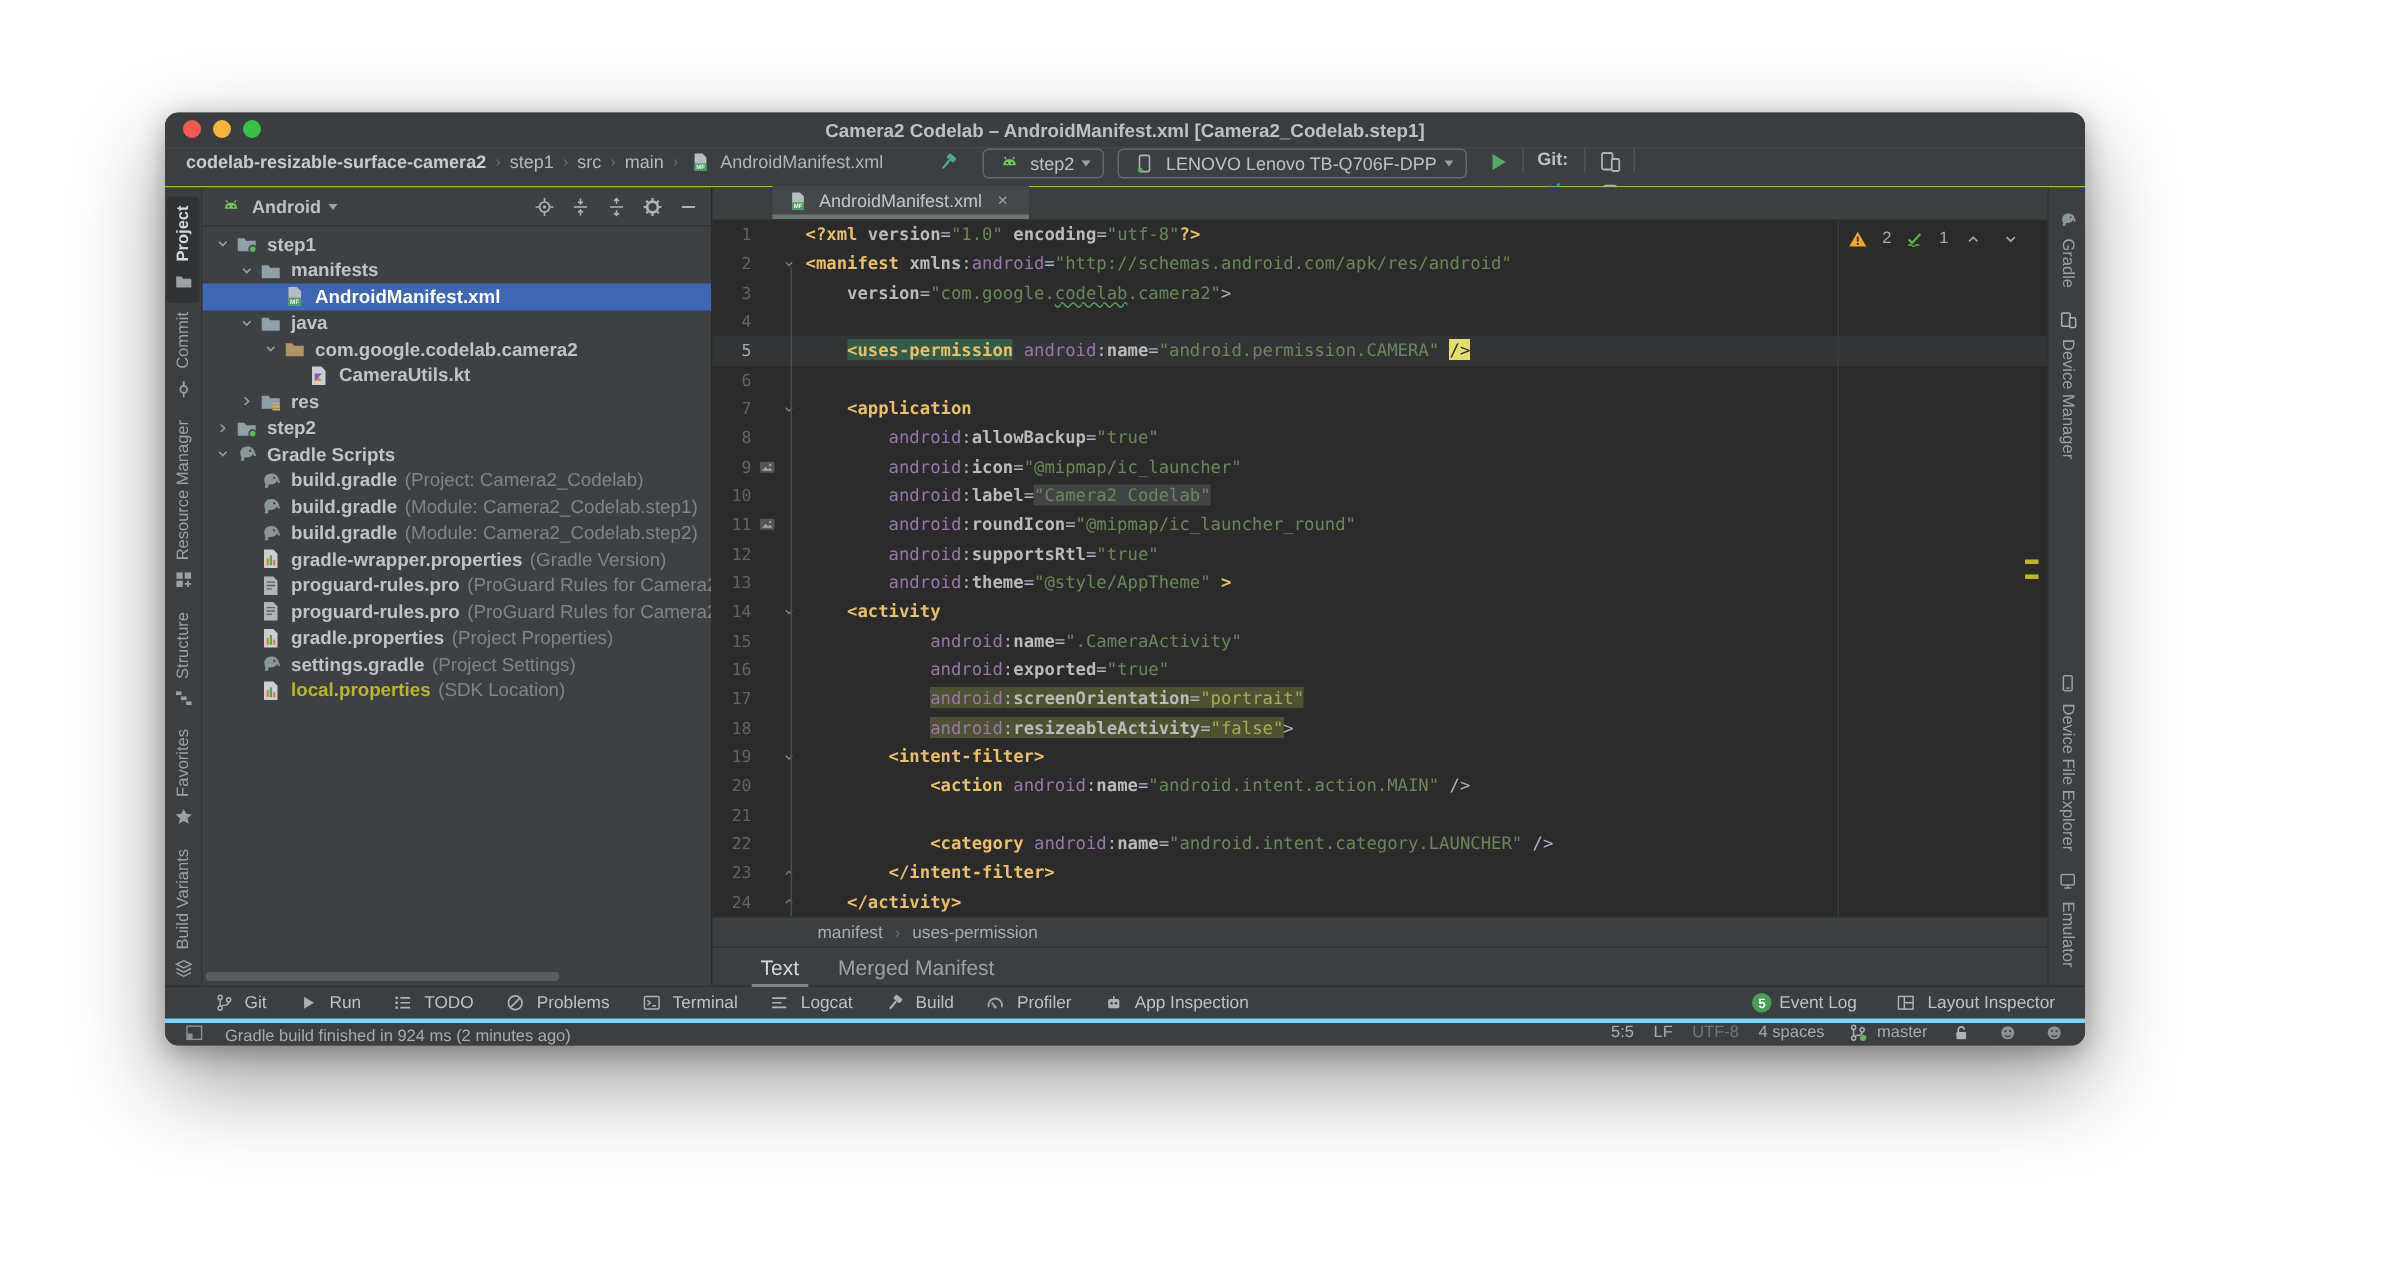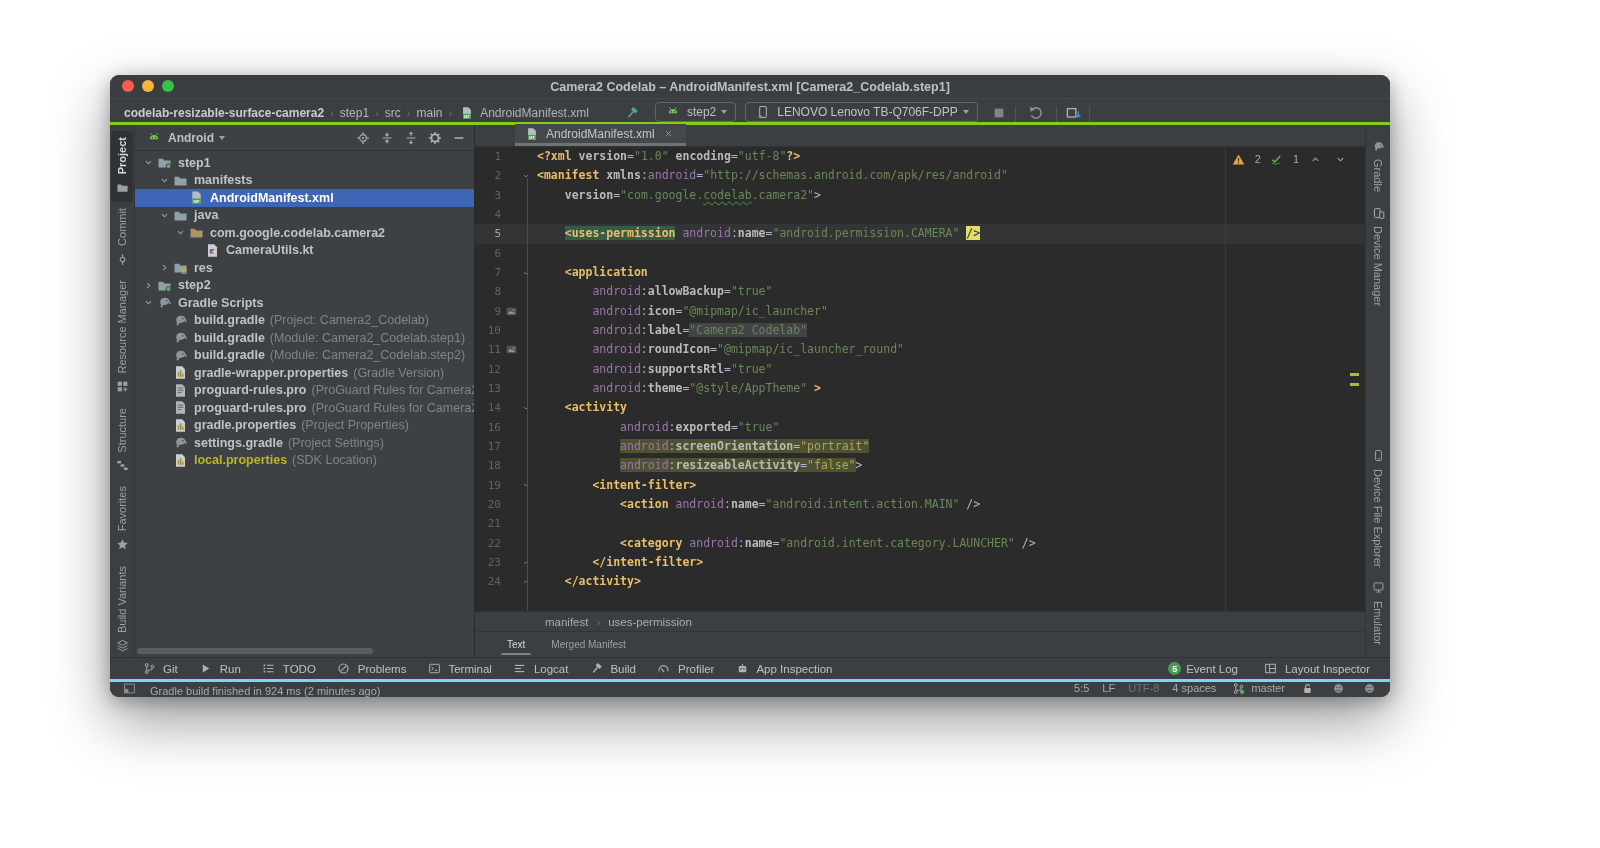"codelab-resizable-surface-camera2" .navbar { align-items: flex-end -> flex-start; border-bottom: 3px solid #84cc16 -> 1px solid #84cc16 }
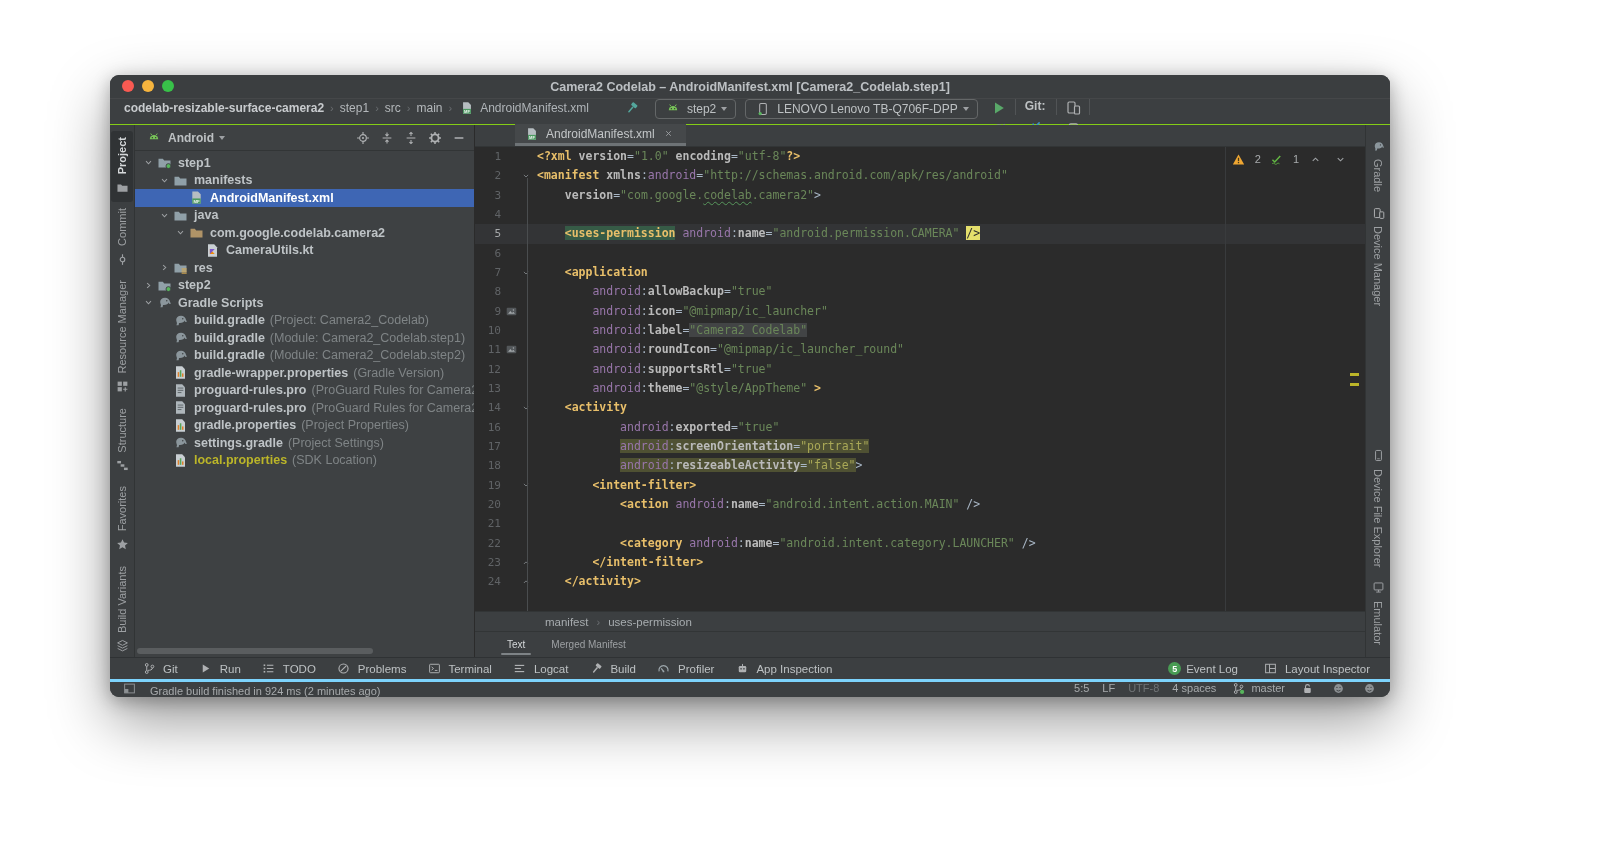"15" div.code-line { html: none -> <div> <span>15</span> <span></span> <span></span> <span><span> </span><span>android</span><span>:</span><span>name</span><span>=</span><span>".CameraActivity"</span></span> </div> }
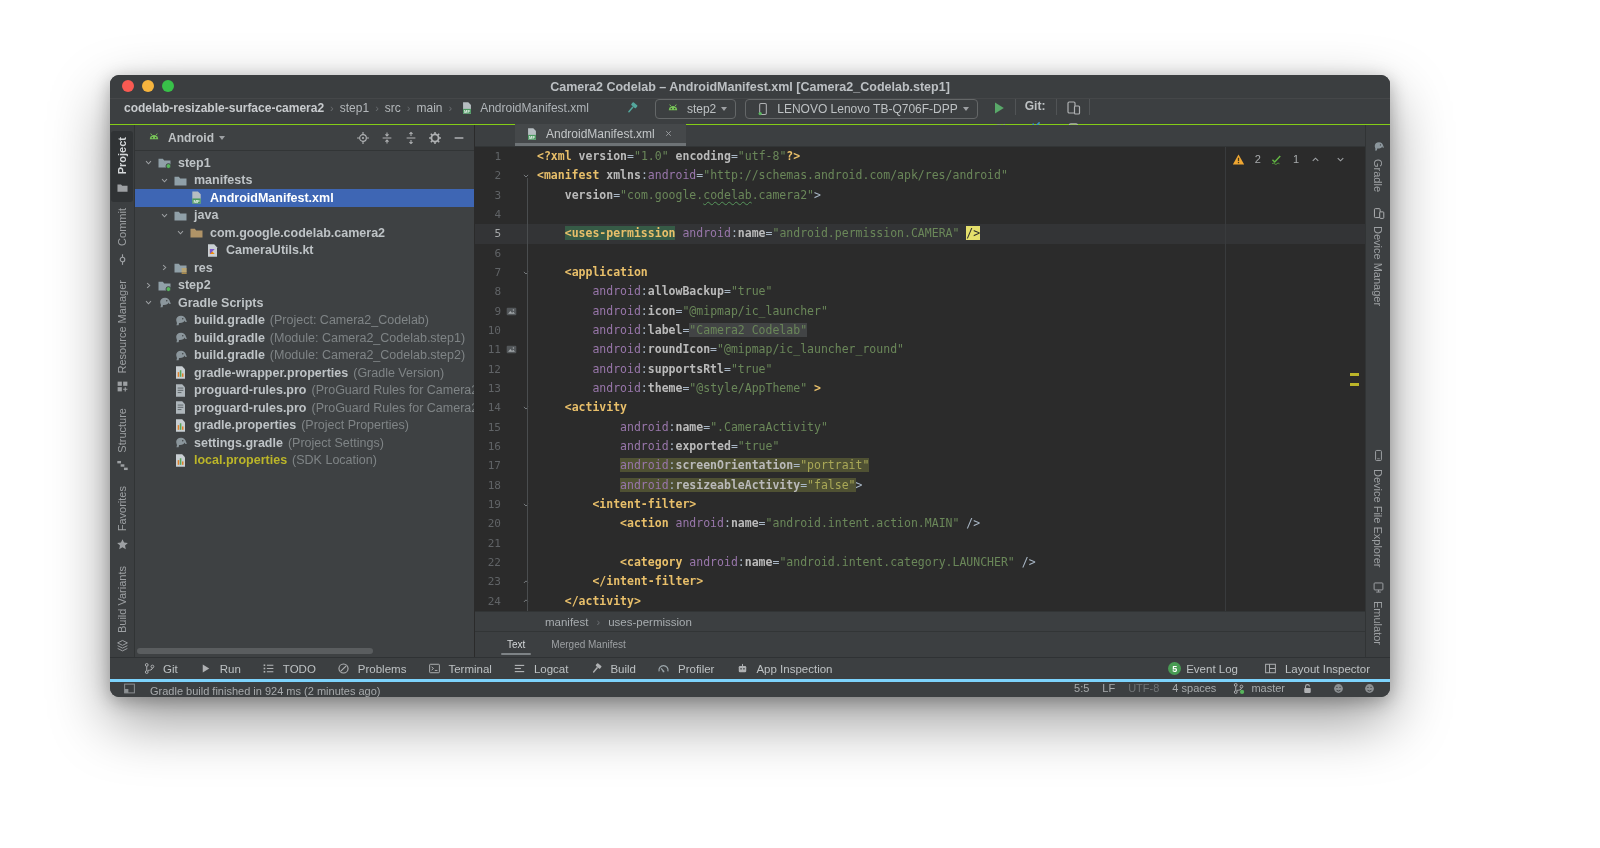"Text" .viewtabs { font-size: 10px -> 14px }
